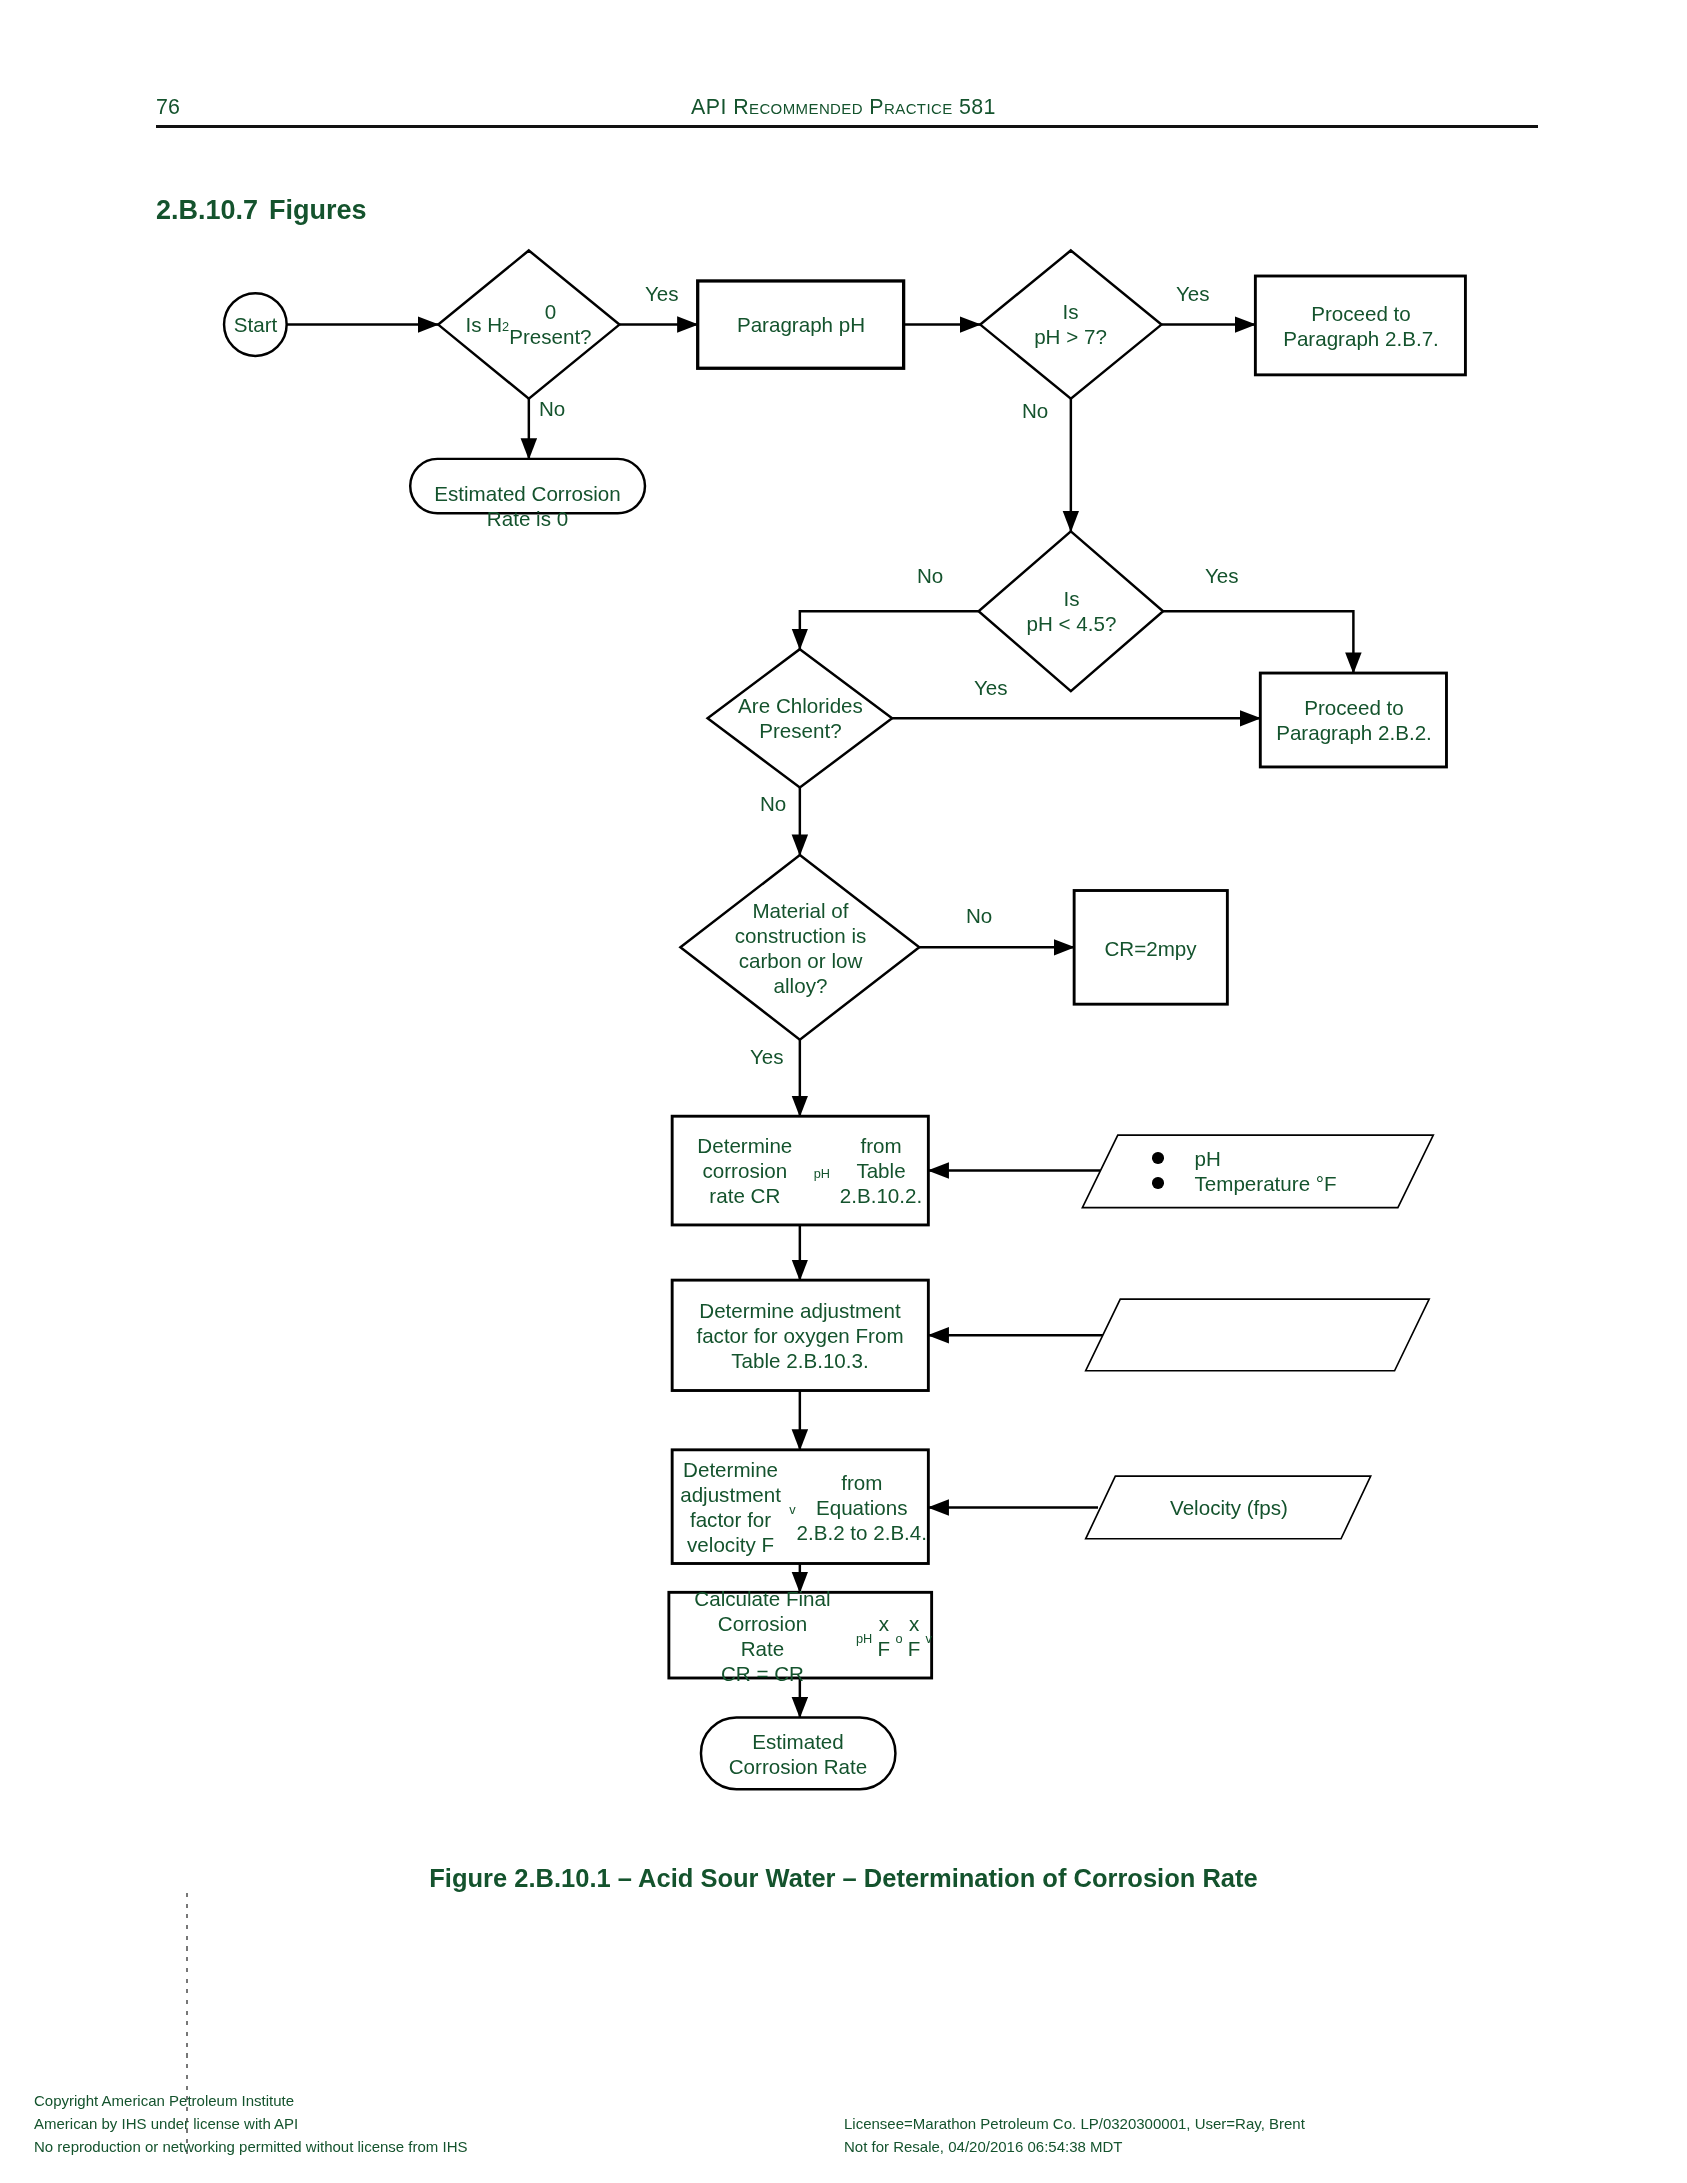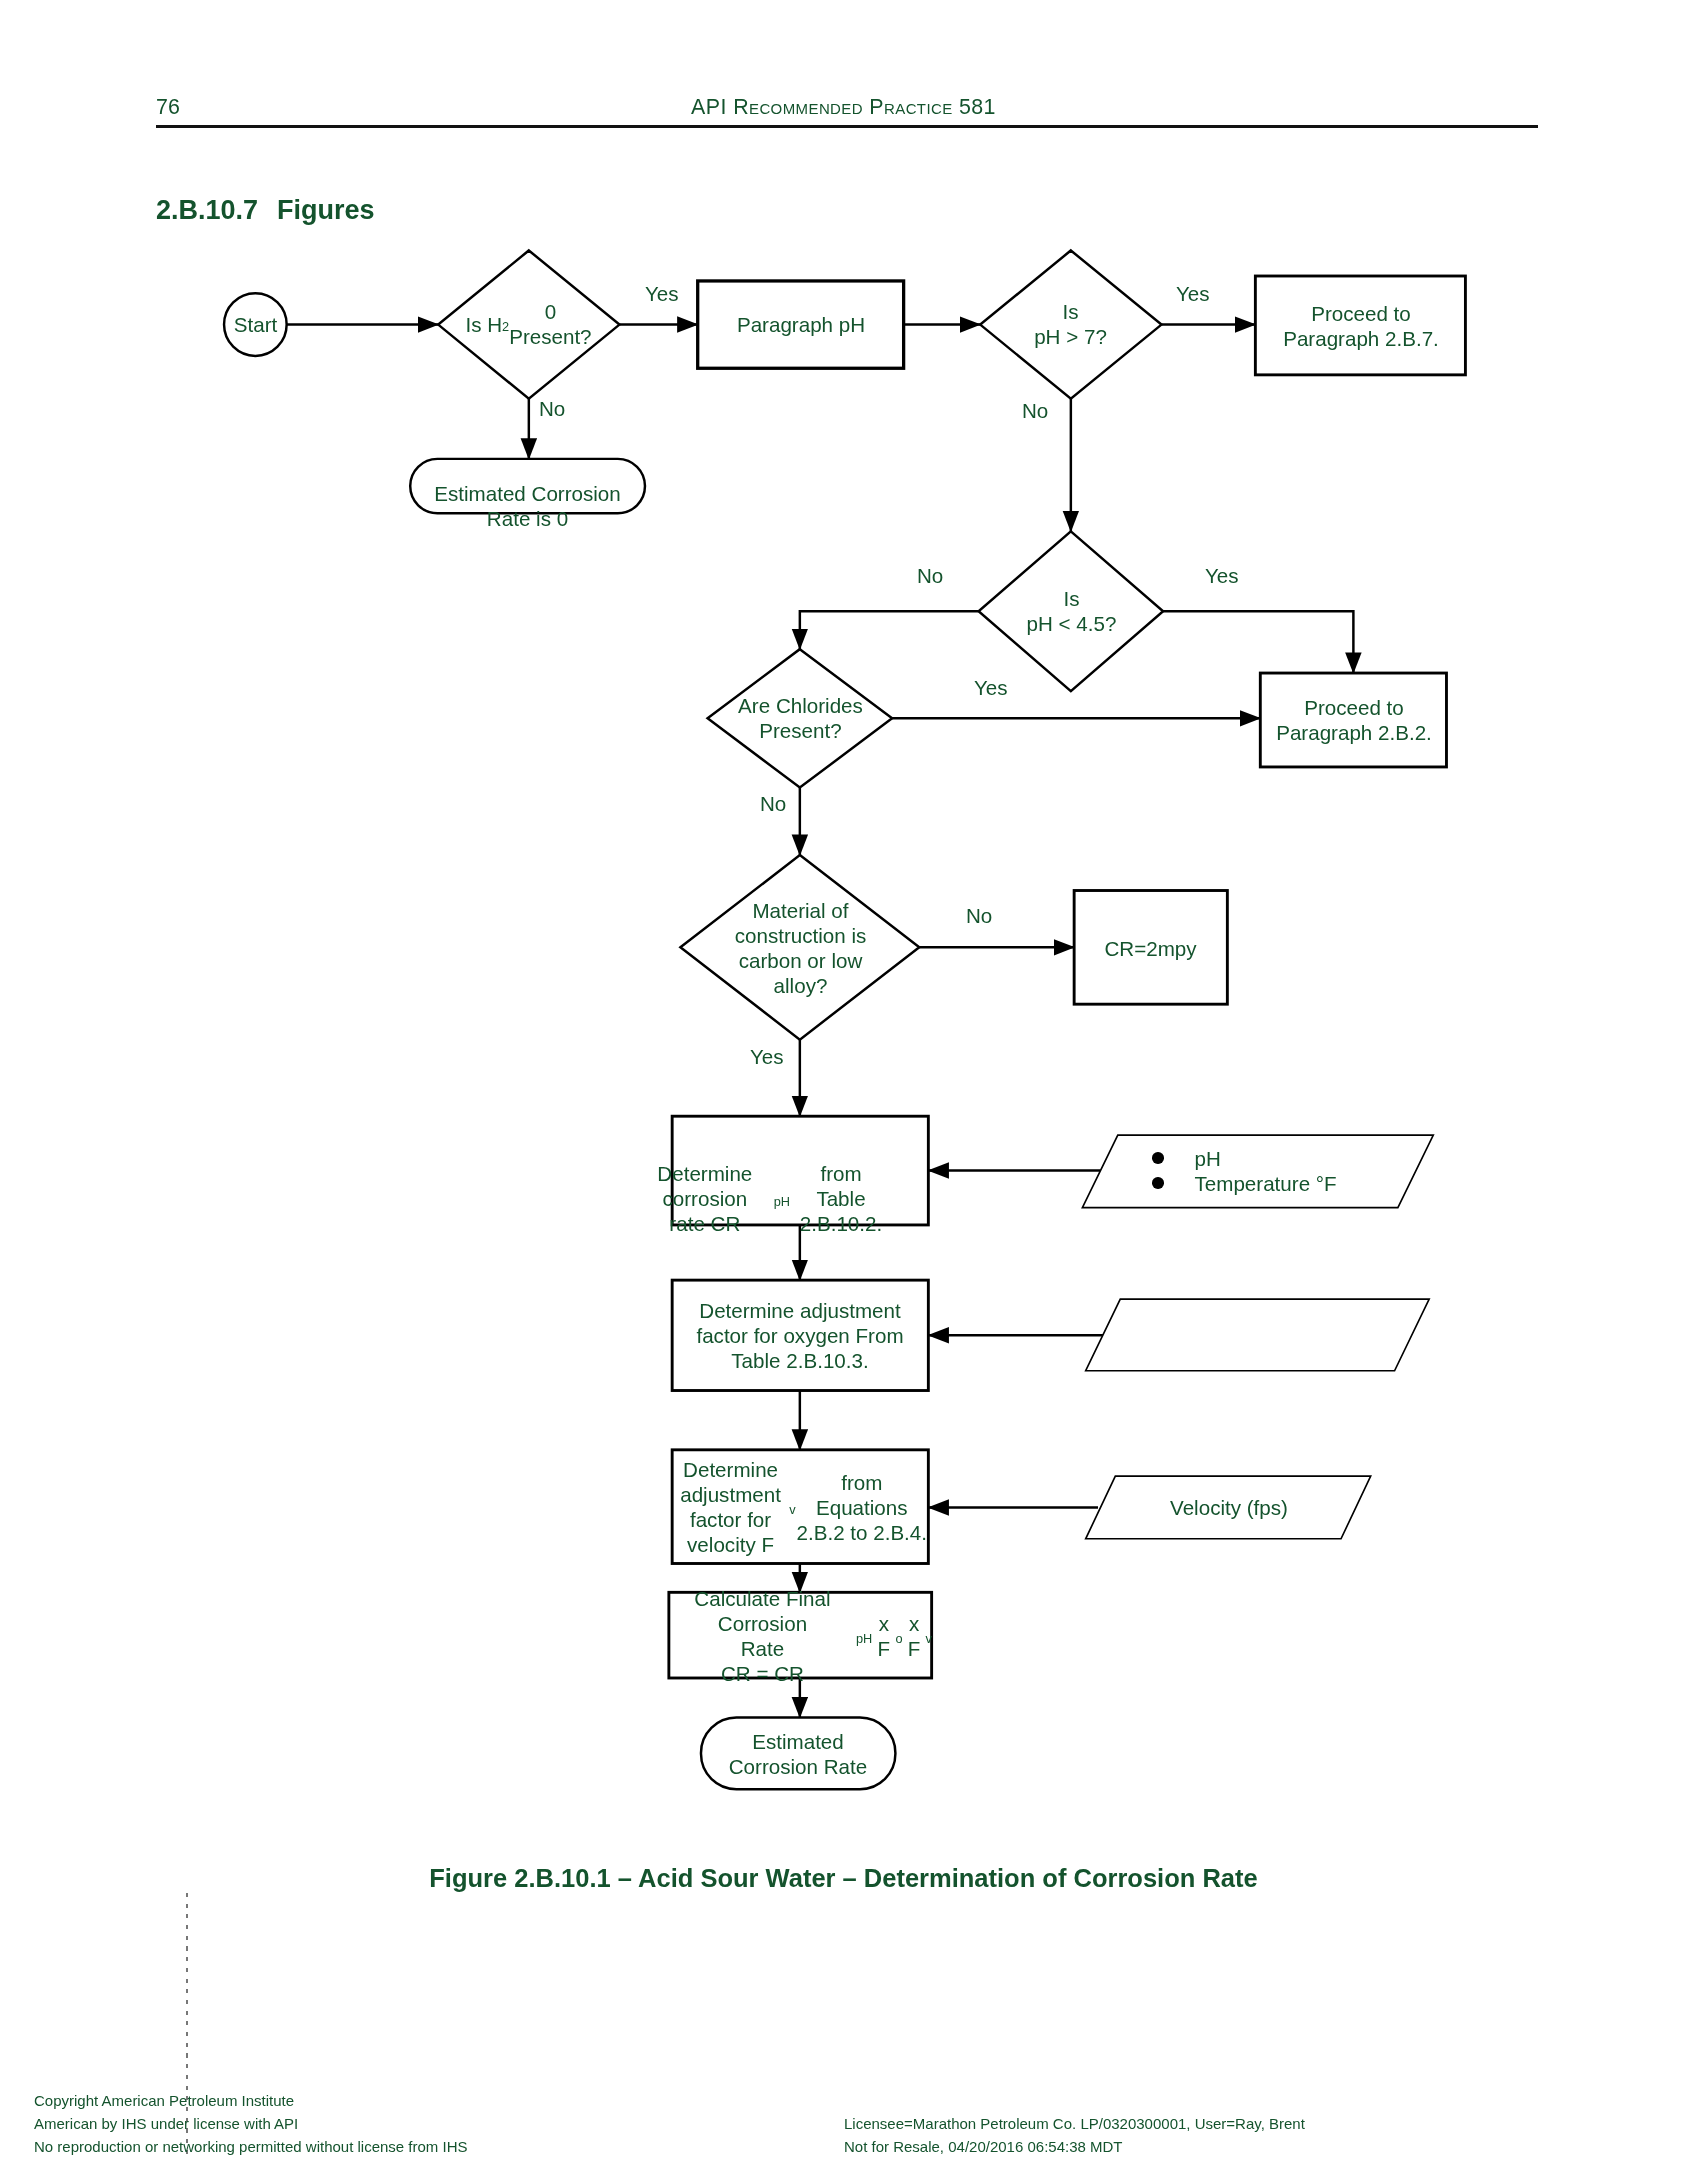"Figures" .section-heading .sec-title { margin-left: 19px -> 11px }
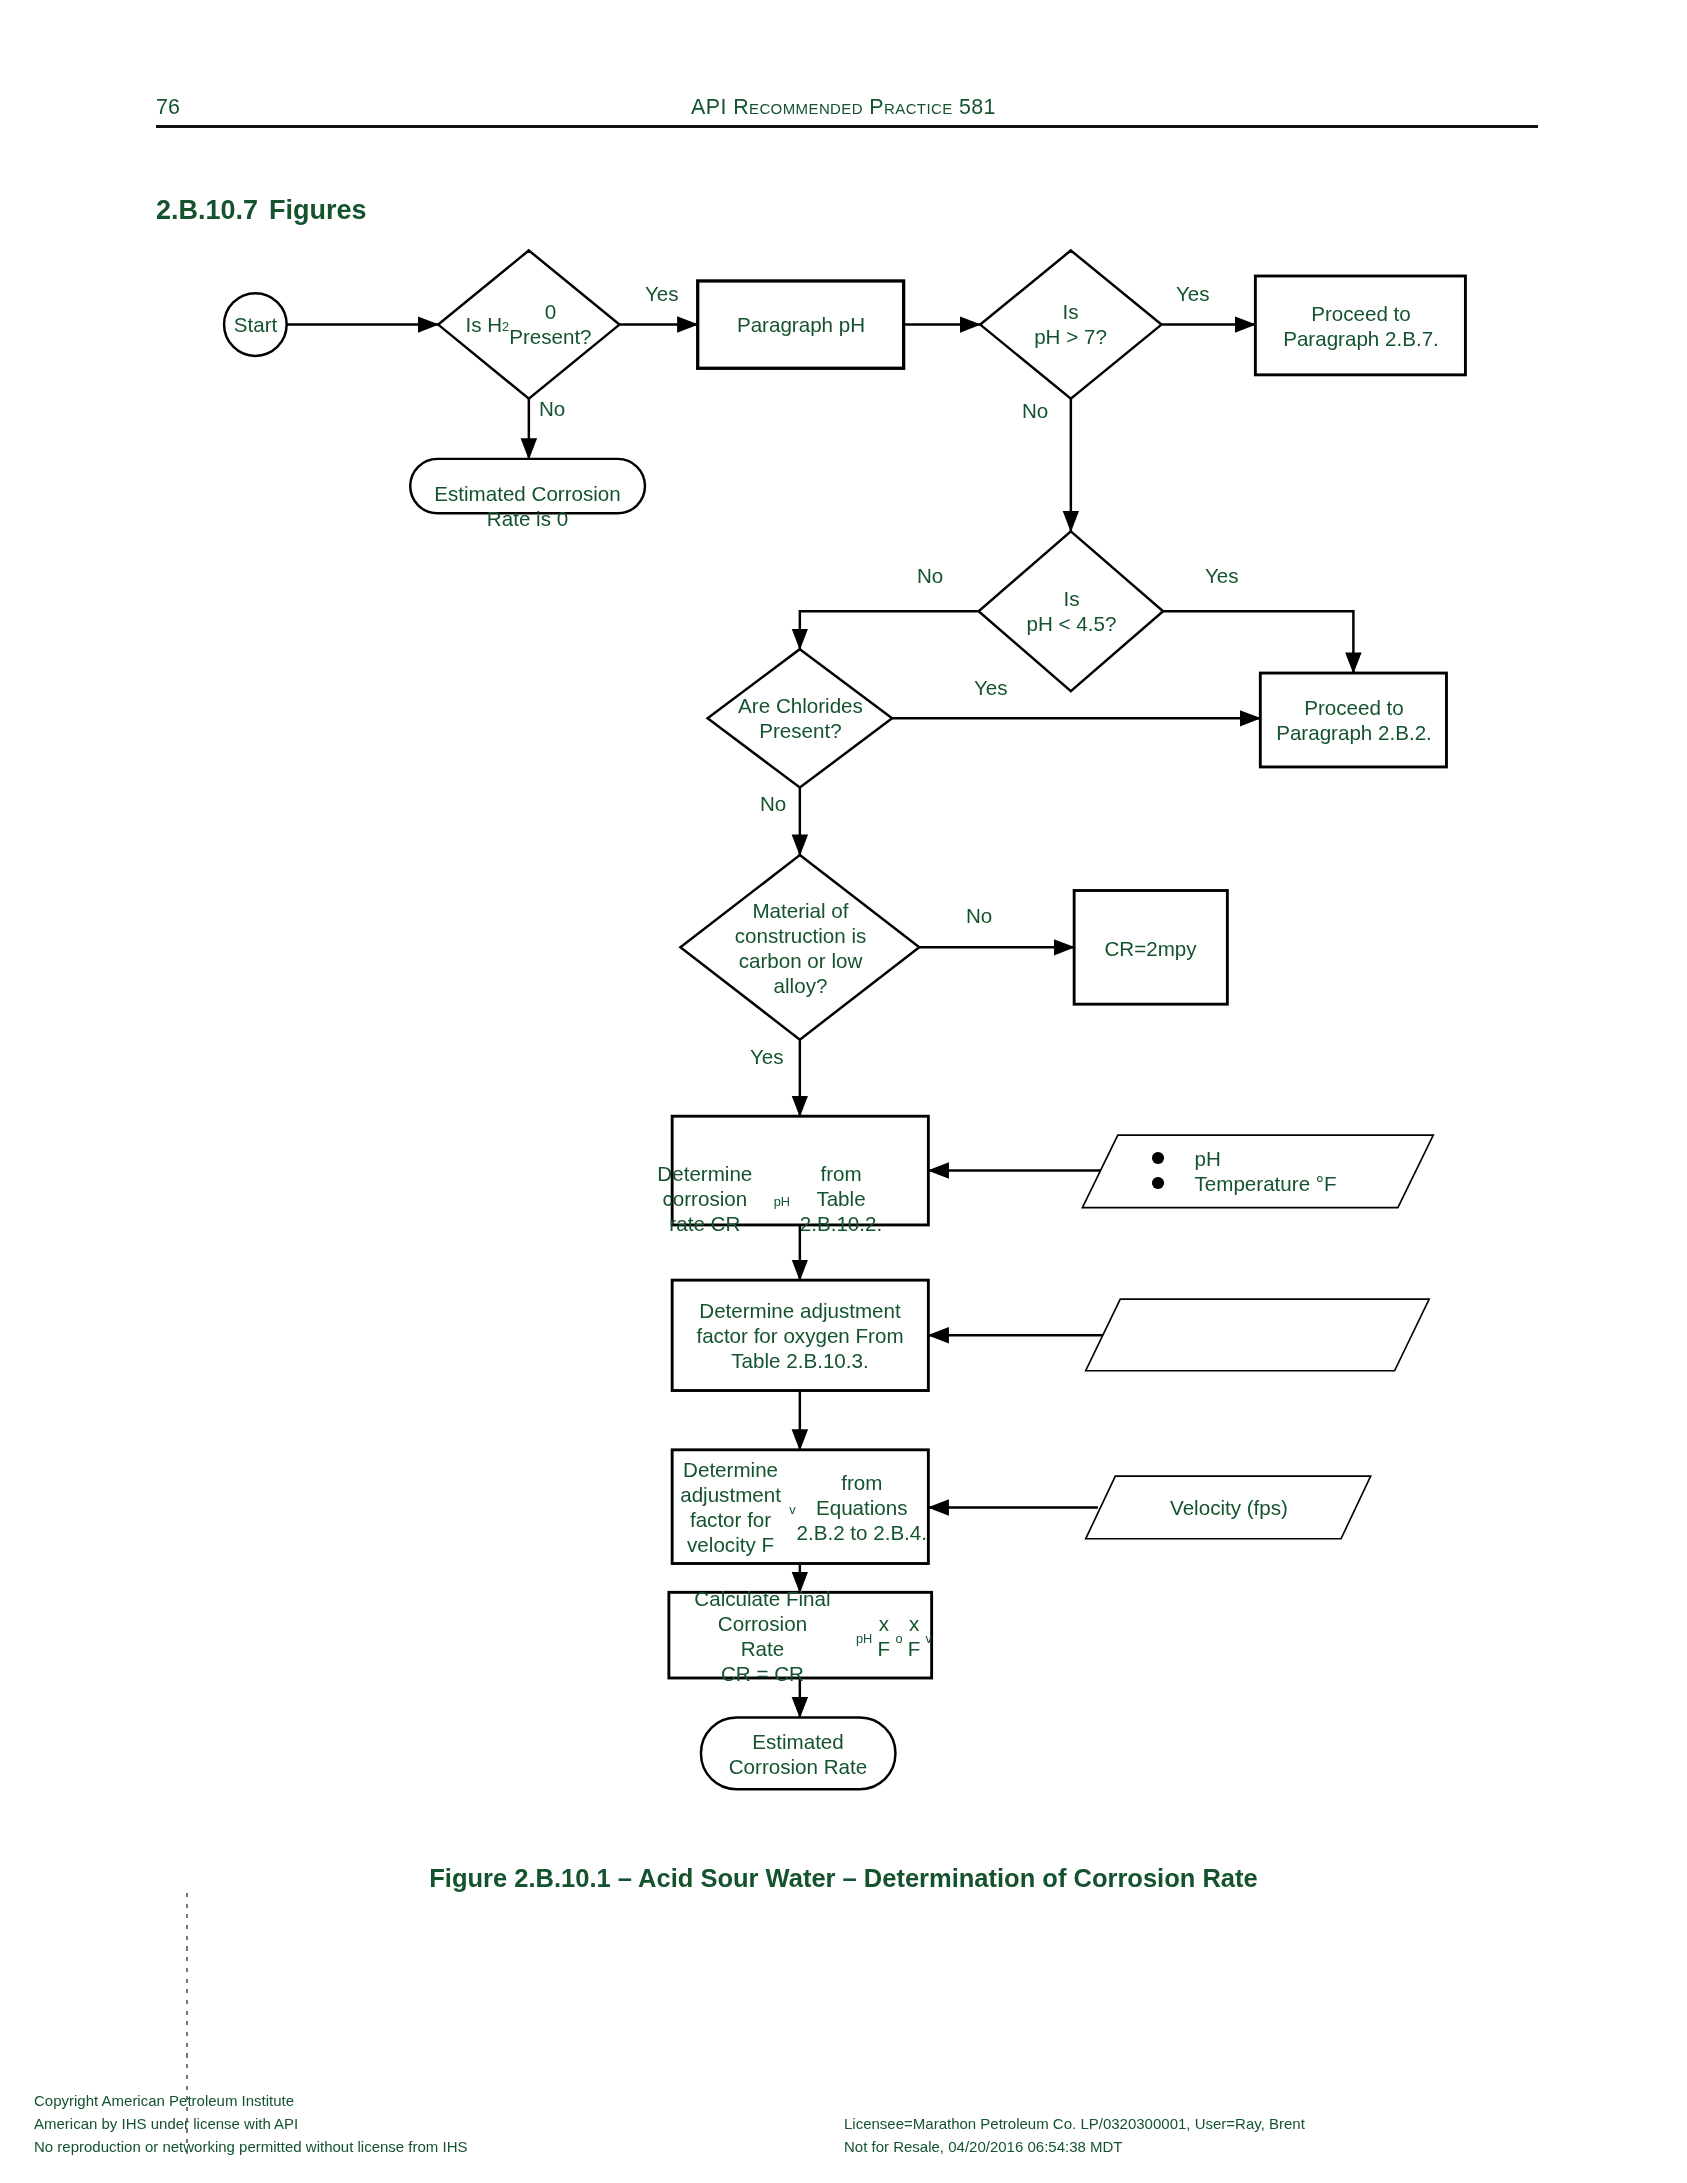"Determine corrosion" div.node-text { left: 636px -> 676px; margin-top: 28px -> none }
